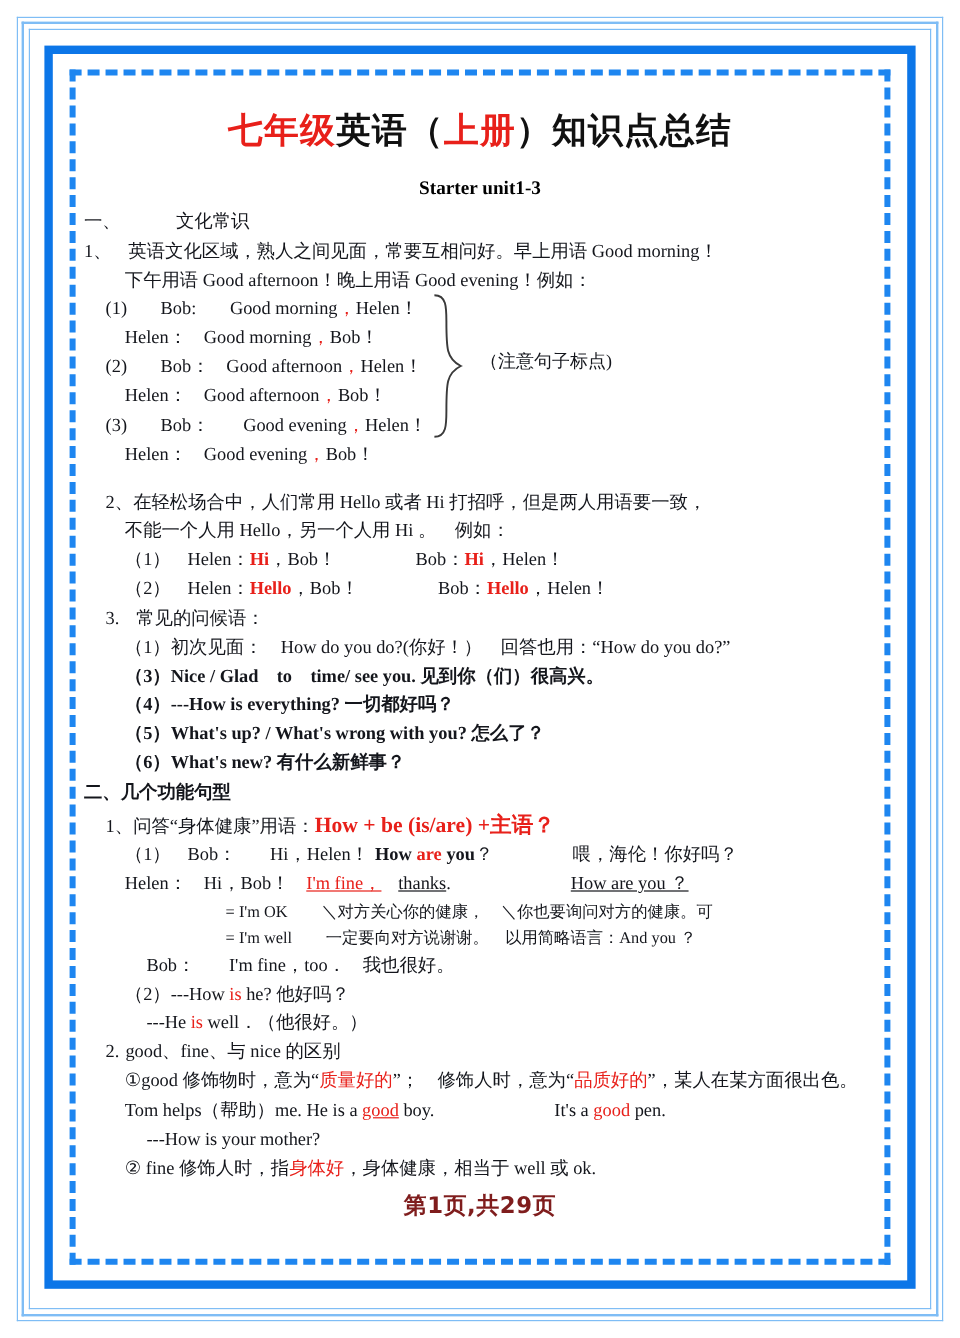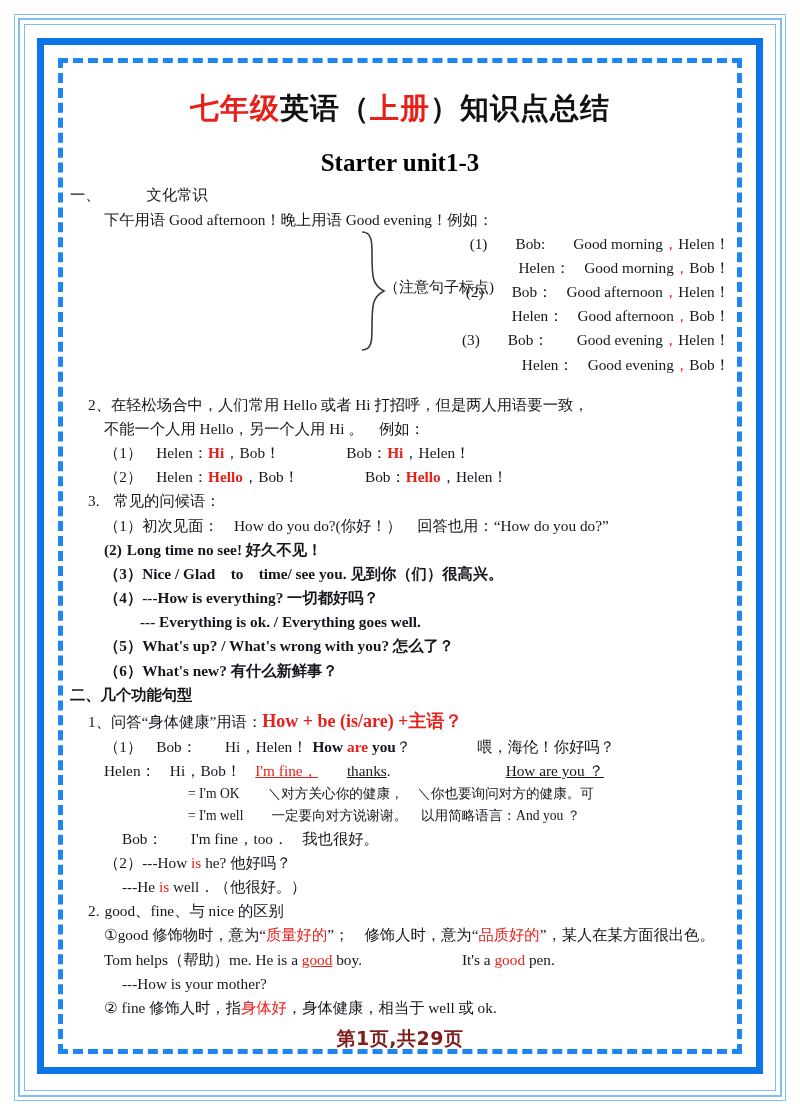"Starter unit1-3" .subtitle { font-size: 25px -> 16px }
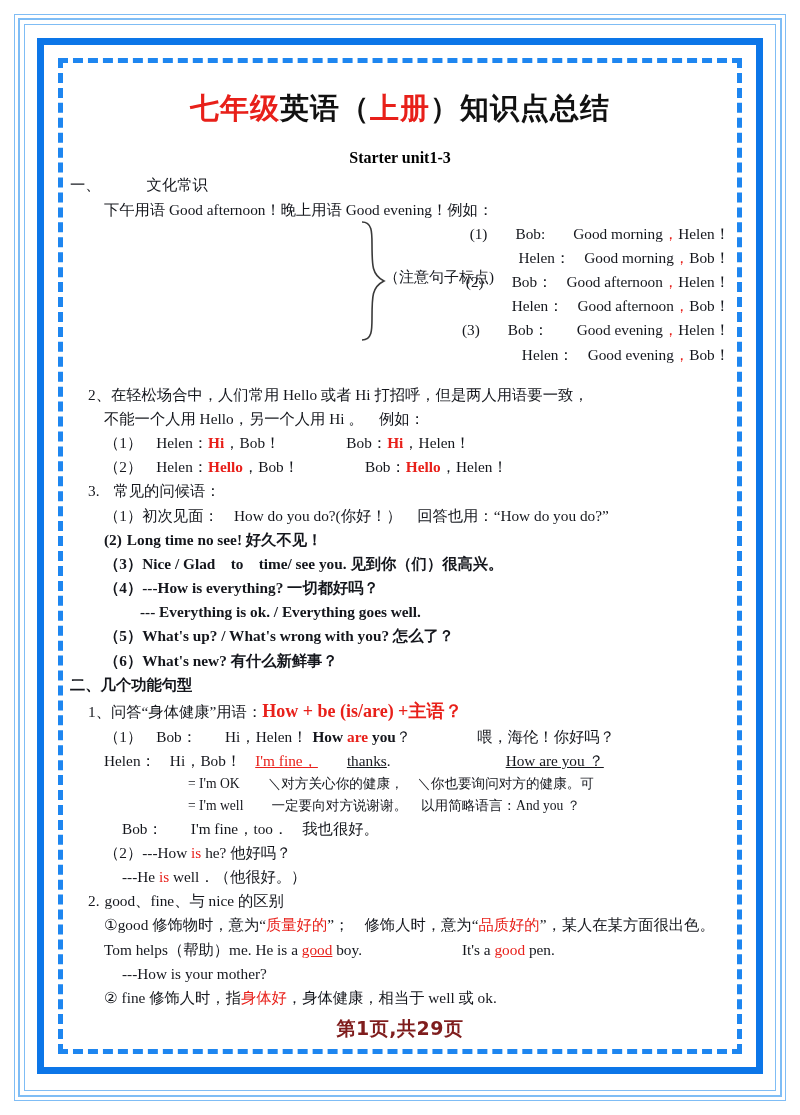"1、 英语文化区域，熟人之间见面，常要互相问好。早上用语 Good" p.line { html: none -> <p><span>1、</span><span></span><span>英语文化区域，熟人之间见面，常要互相问好。早上用语 Good morning！</span></p> }
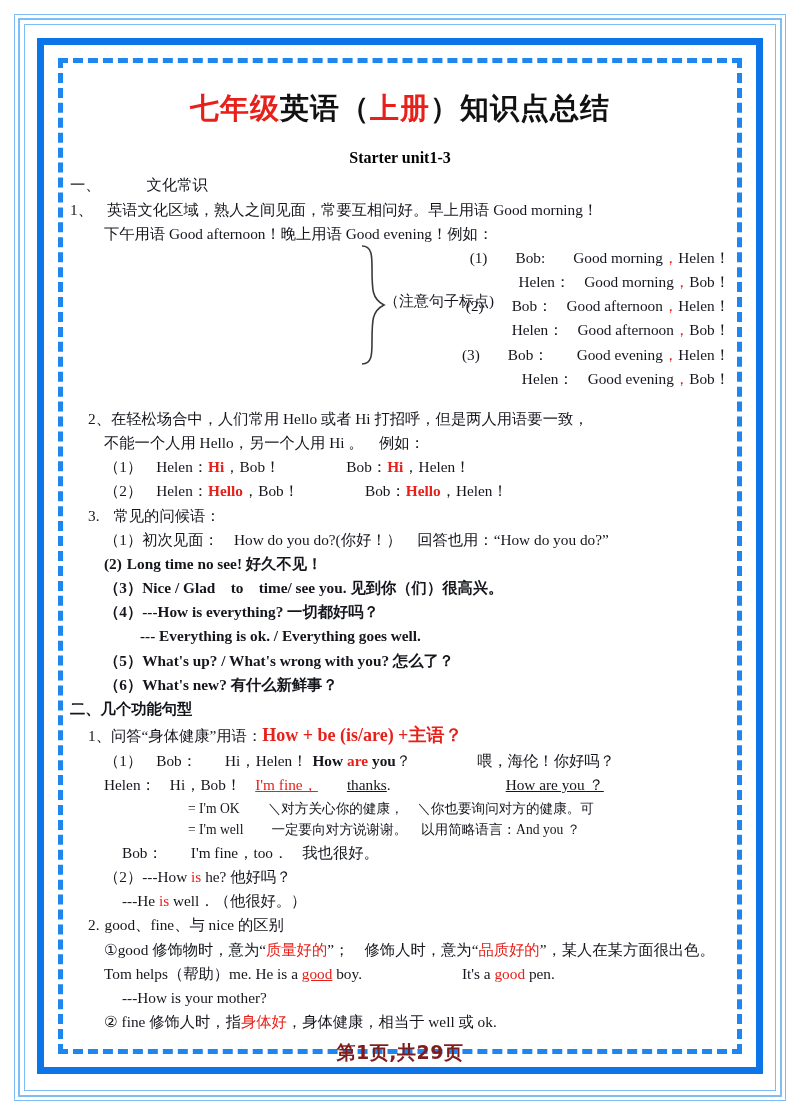"(1) Bob: Good morning，Helen！" .dialog-block { text-align: right -> none }
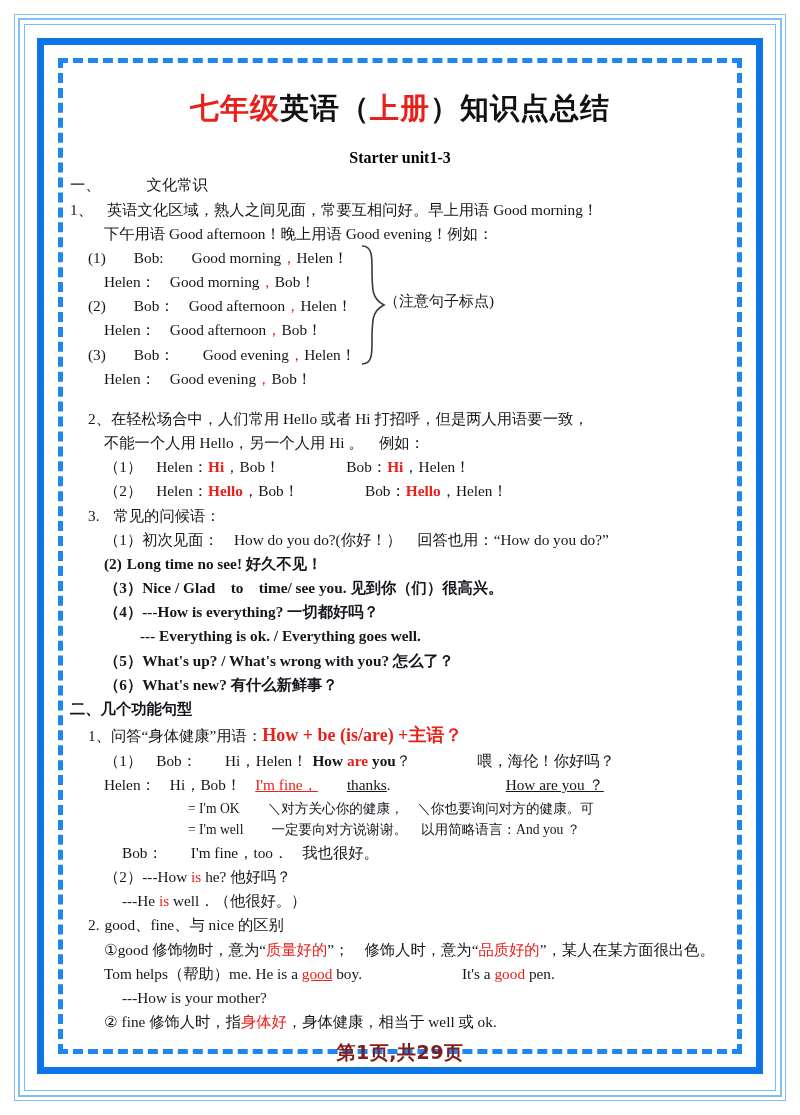"（注意句子标点)" .brace-note { left: 314px -> 330px }
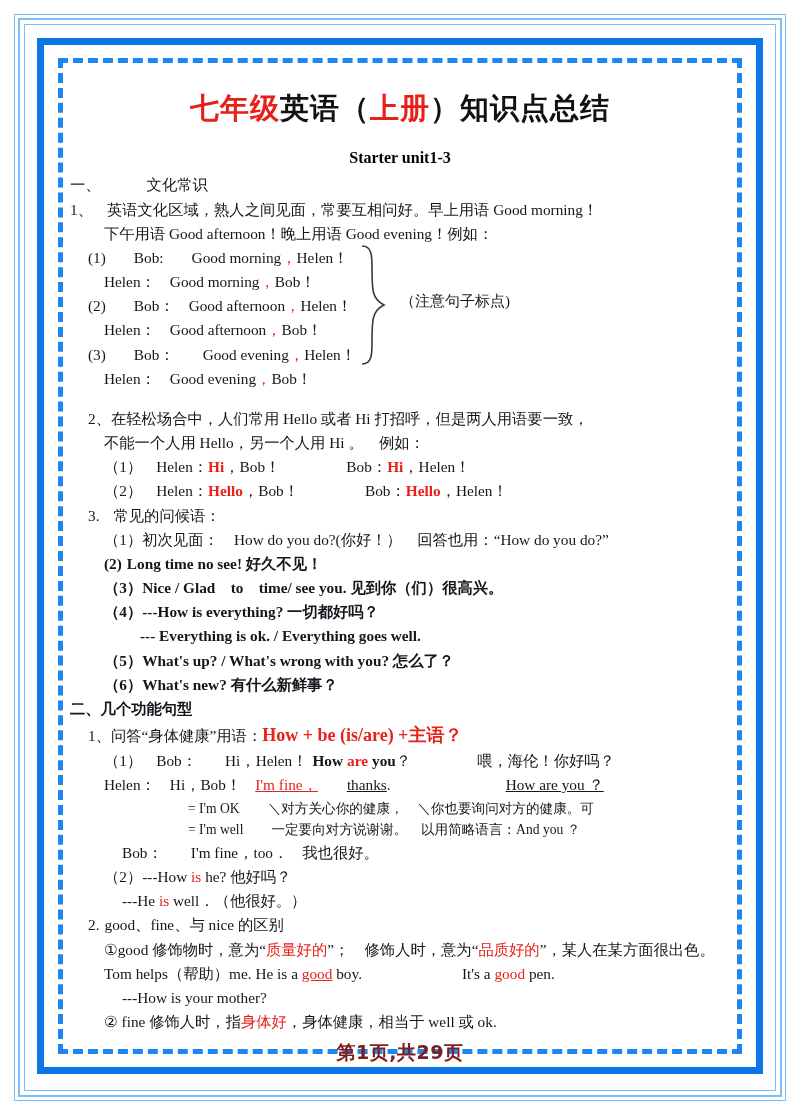"(2) Long time no see!" p.line { html: <p><span>(2)</span><span></span><span>Long time no see! 好久不见！</span></p> -> none }
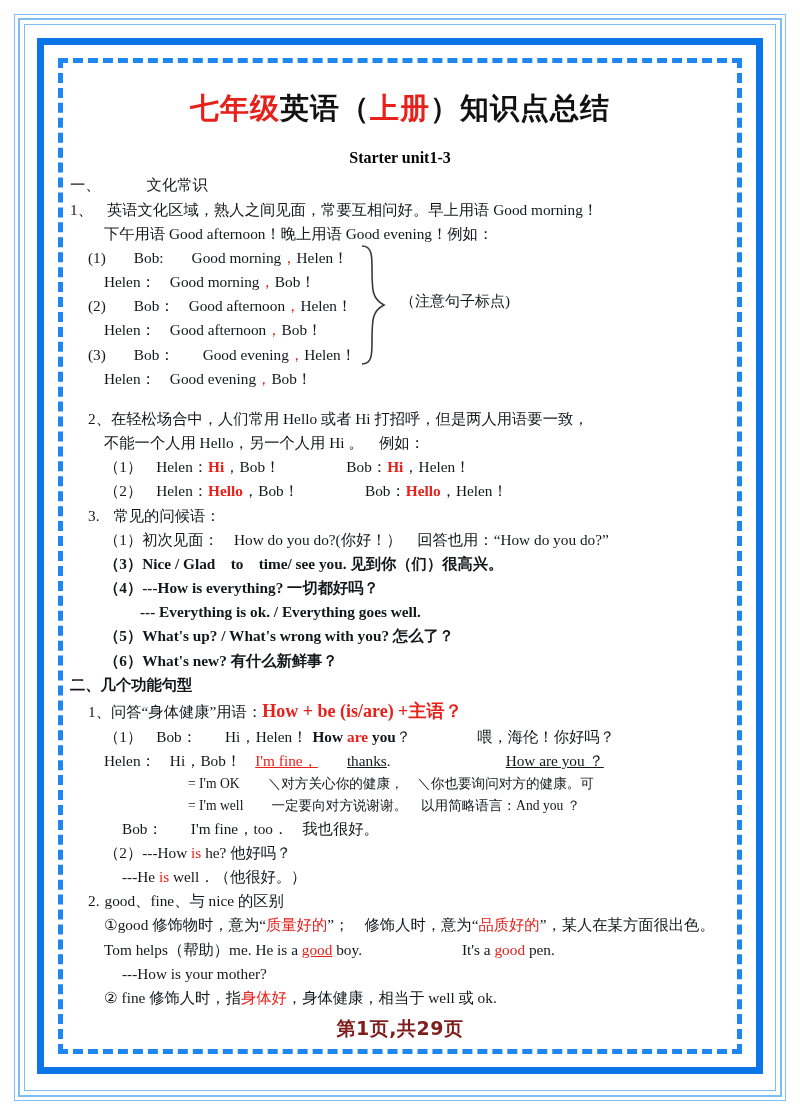"--- Everything is ok. /" p.line { html: <p><span>--- Everything is ok. / Everything goes well.</span></p> -> none }
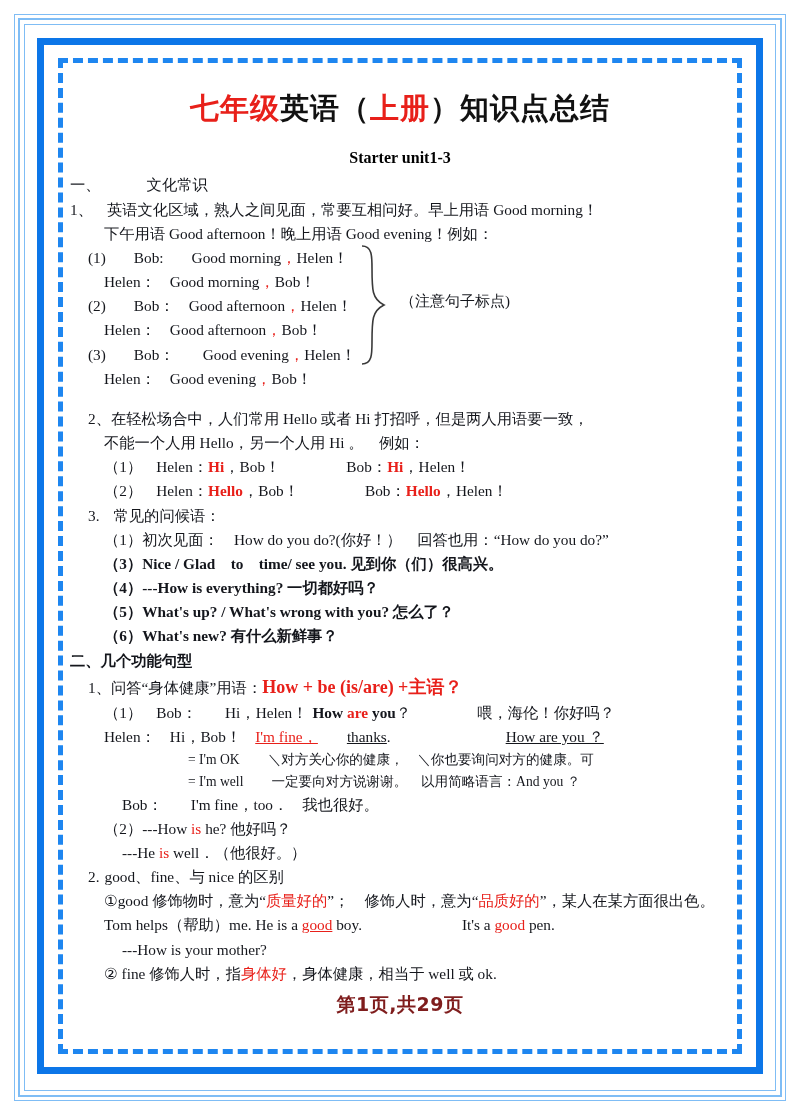"thanks" .u { margin-left: 15px -> none }
